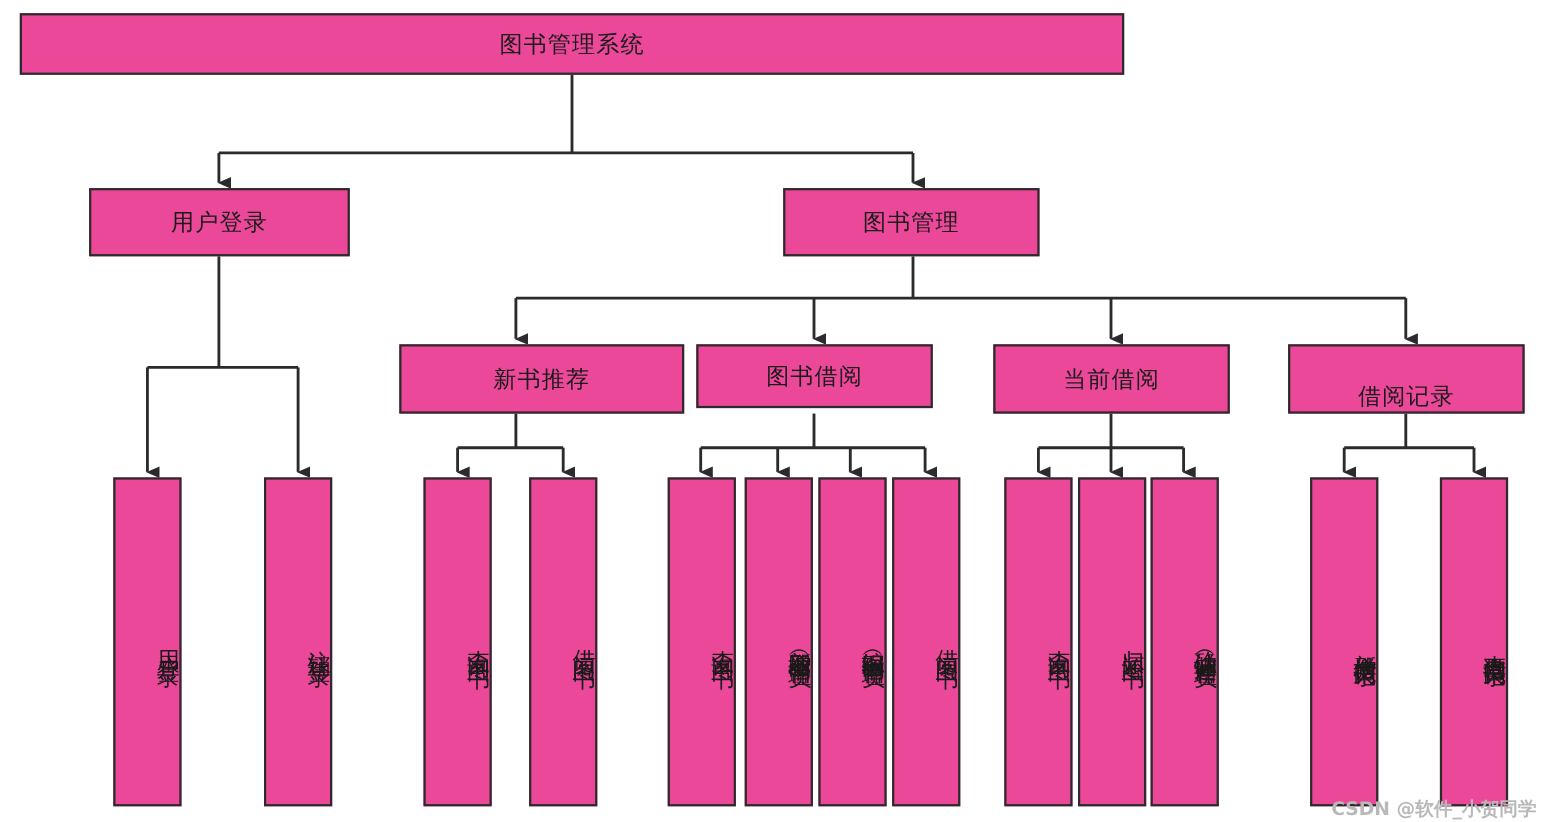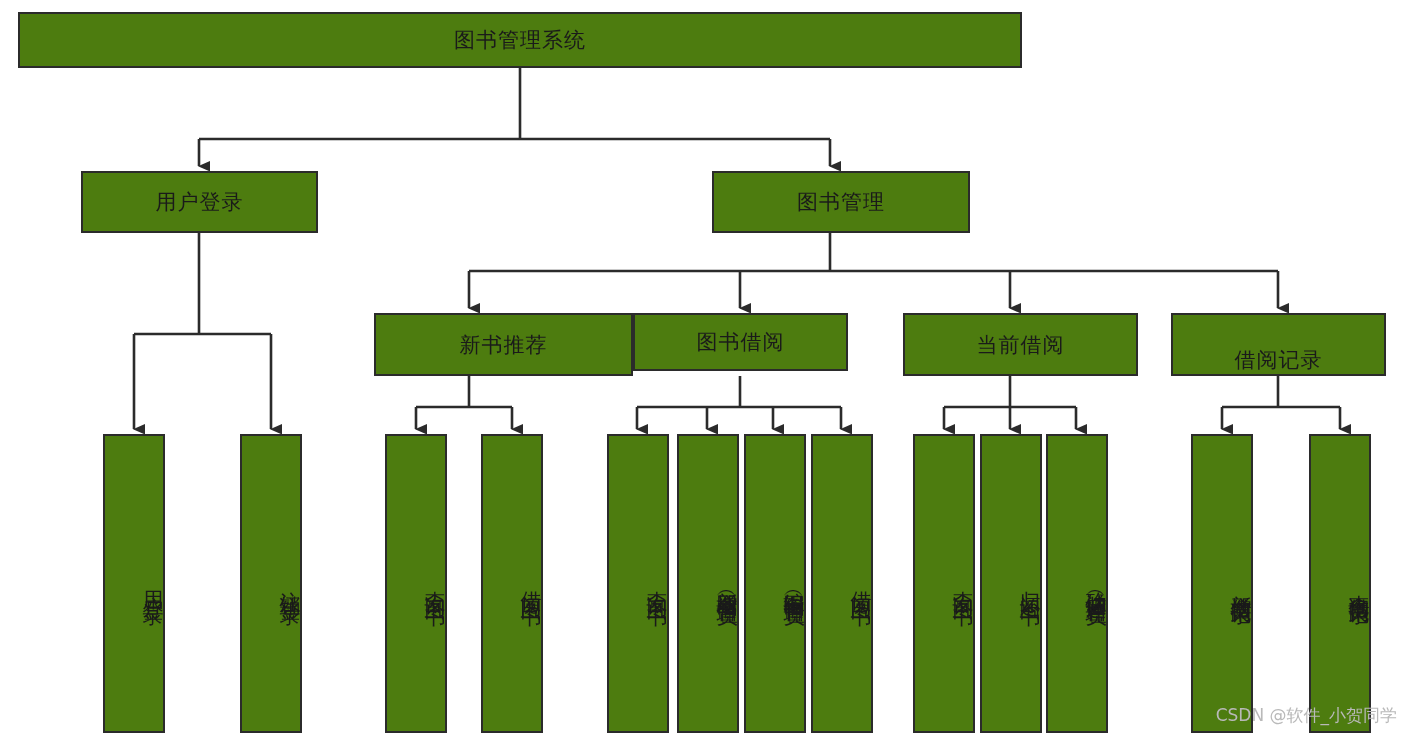"图书管理系统" .node { background: #4d7c0f -> #ec4899 }
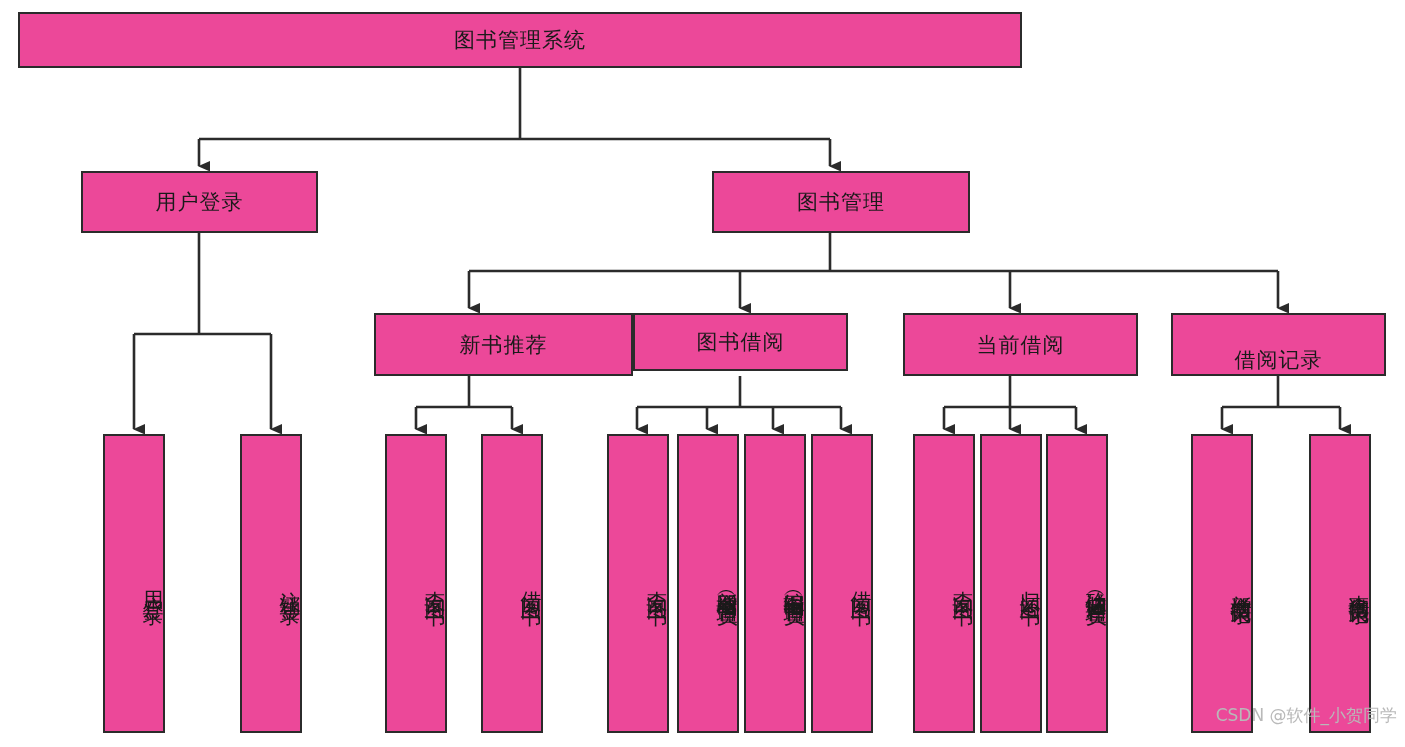"图书管理" div.node { width: 258px -> 233px }
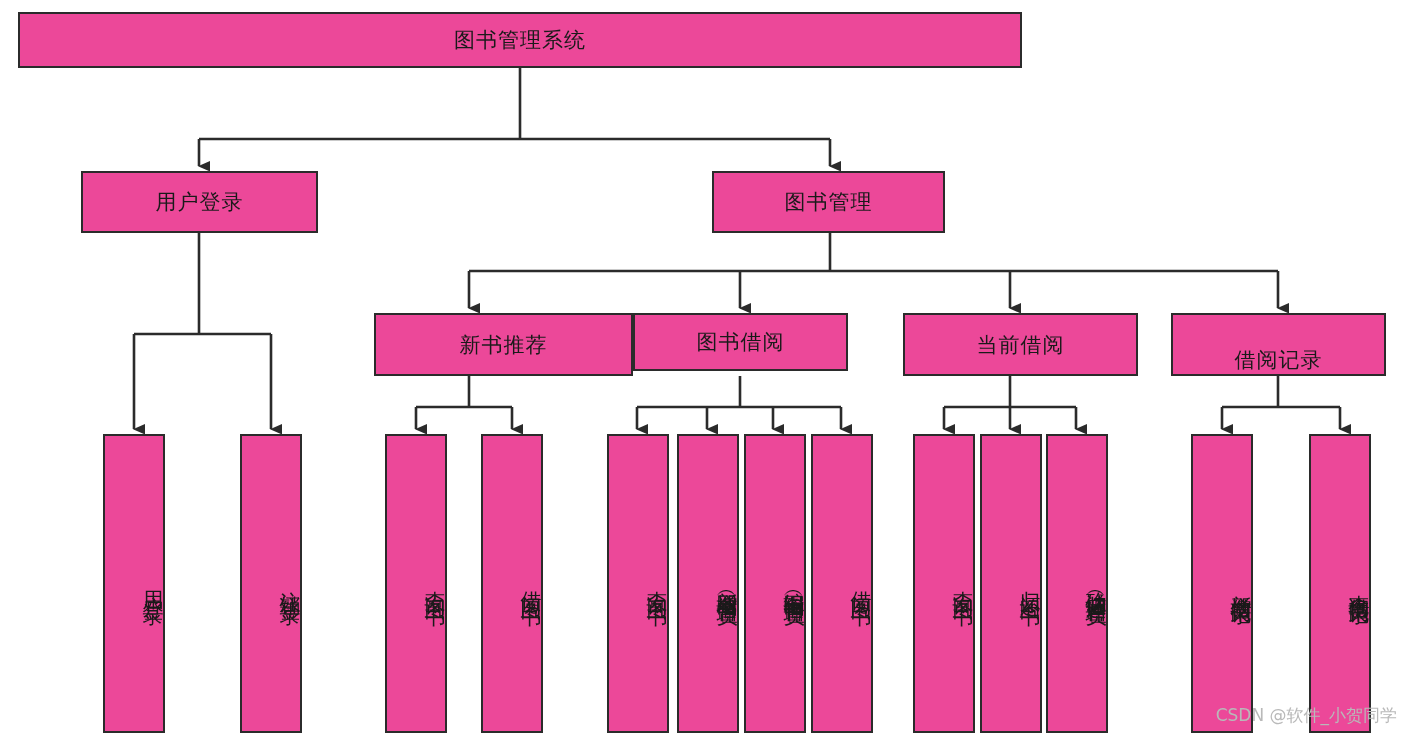"新书推荐" div.node { margin-left: 11px -> none }
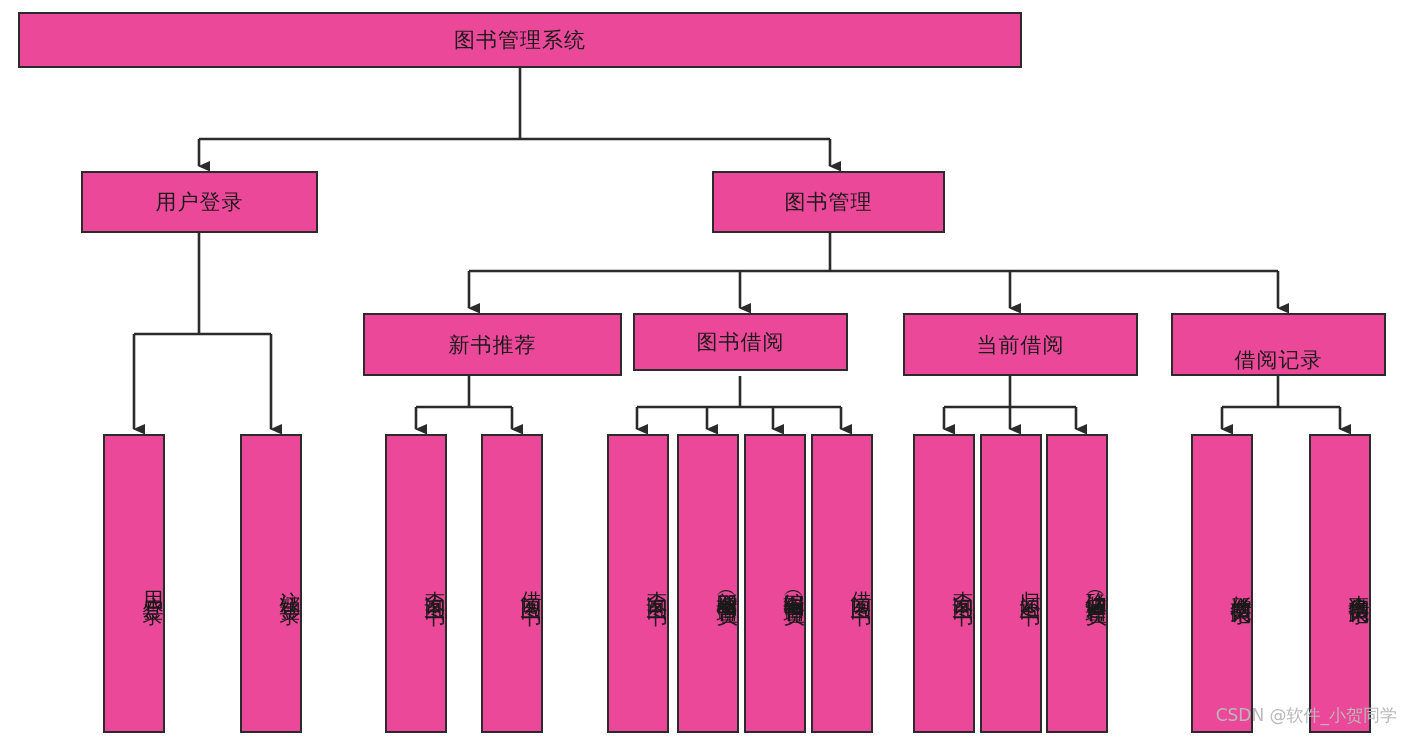"当前借阅" div.node { width: 235px -> 215px }
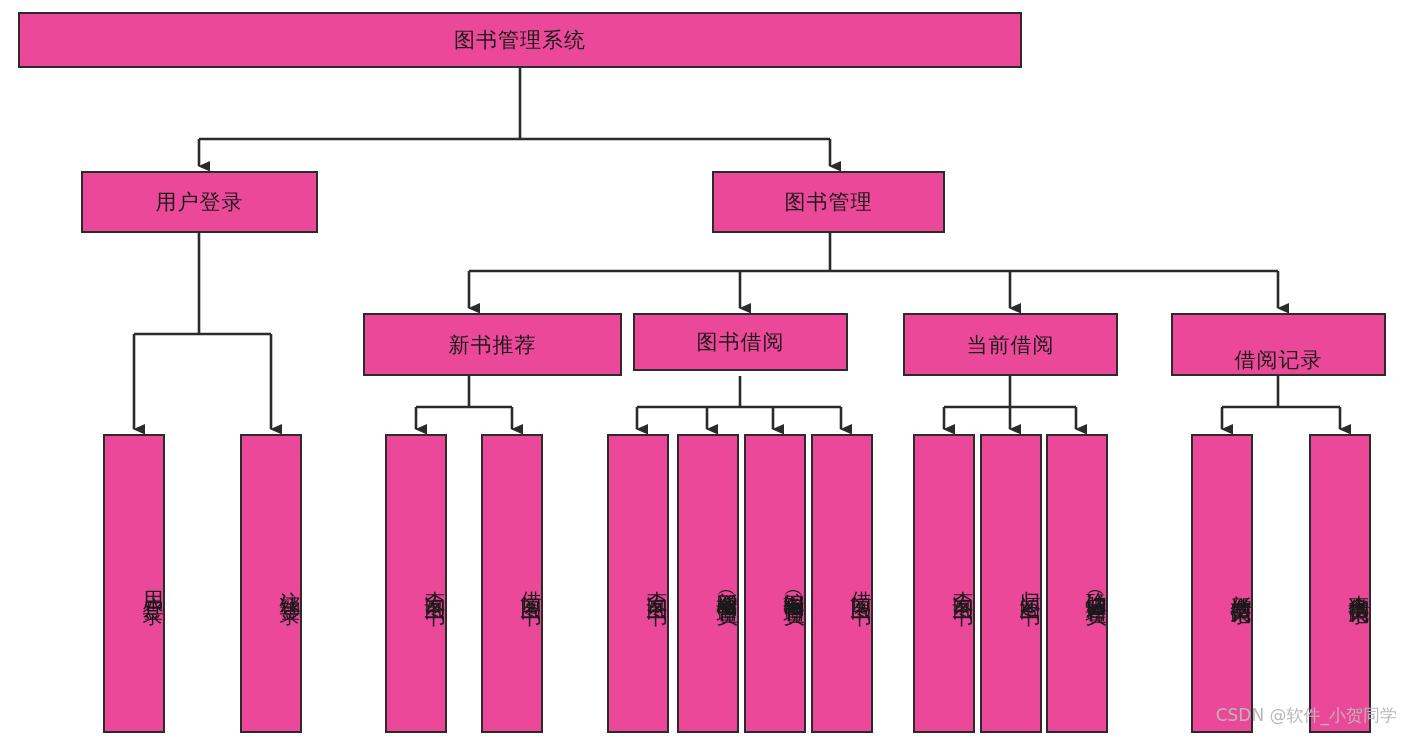"CSDN @软件_小贺同学" #watermark { bottom: 20px -> 0; font-weight: none -> bold }
